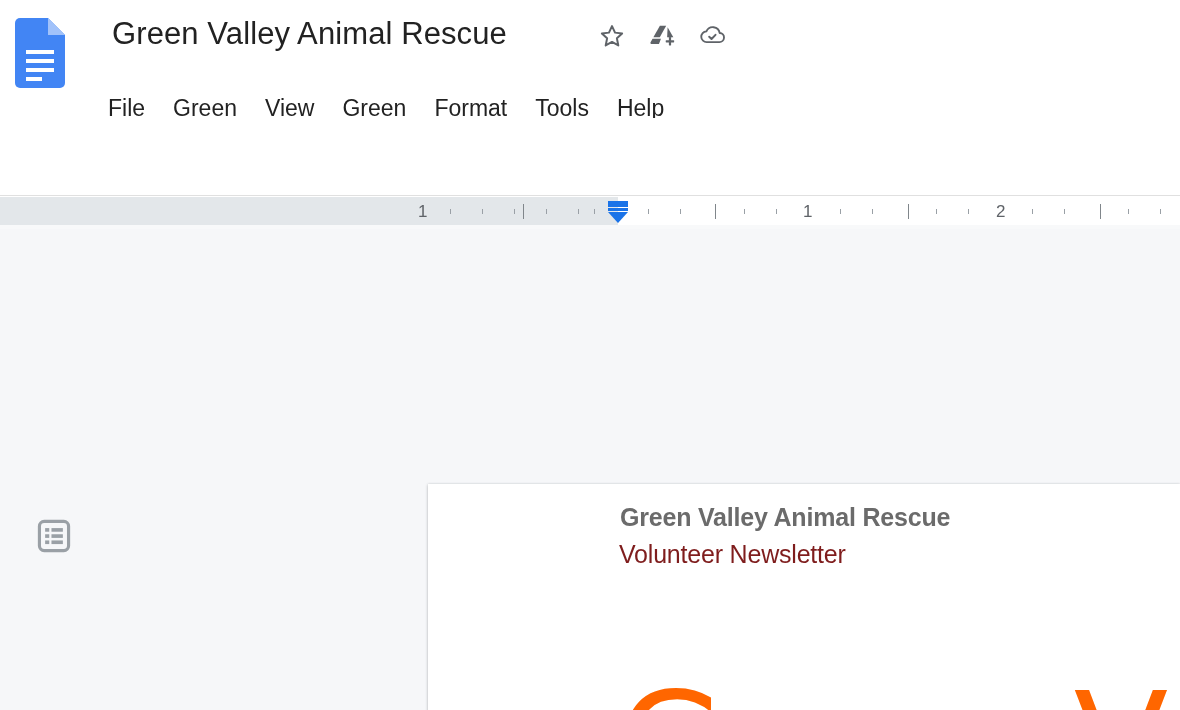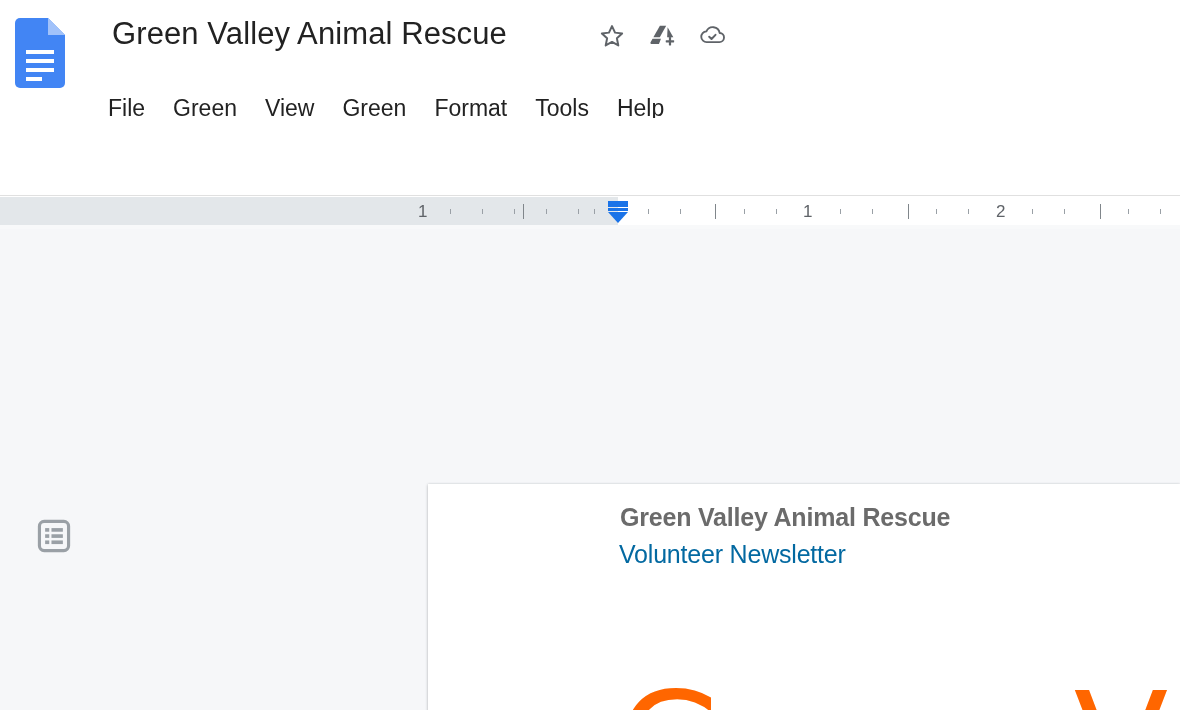"Volunteer Newsletter" .hdr-line2 { color: #0369a1 -> #7f1d1d }
